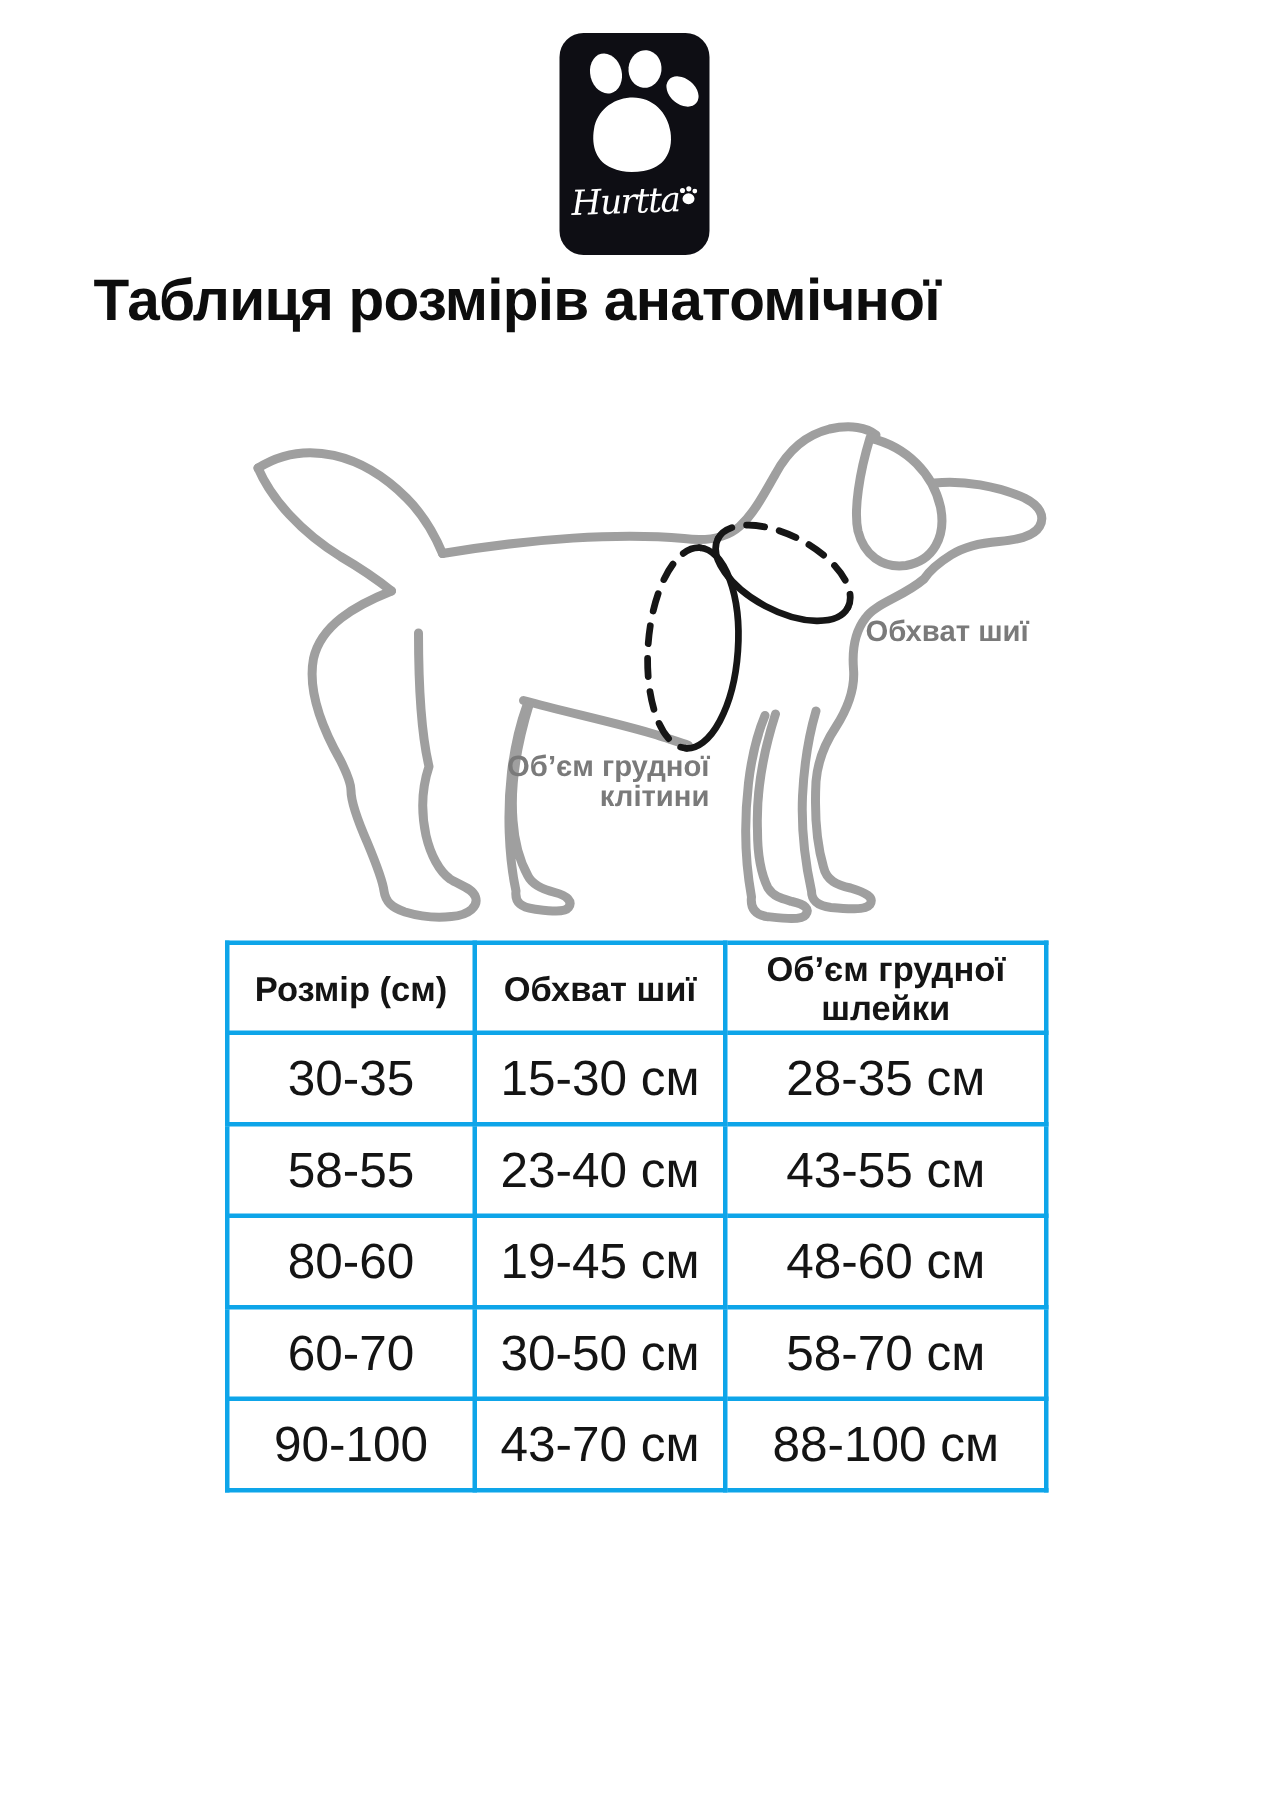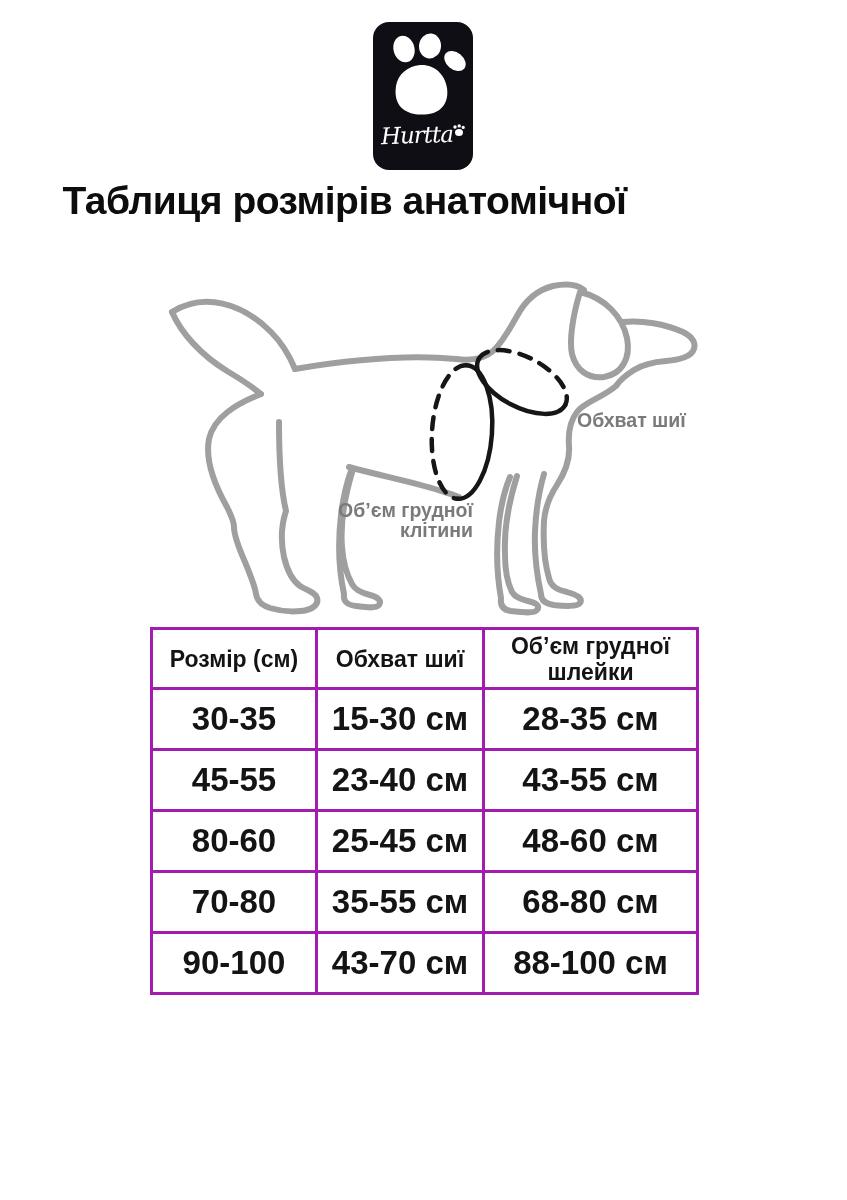"Розмір (см)" .size-table th,.size-table td { border: 3px solid #a21caf -> 3px solid #0ea5e9 }
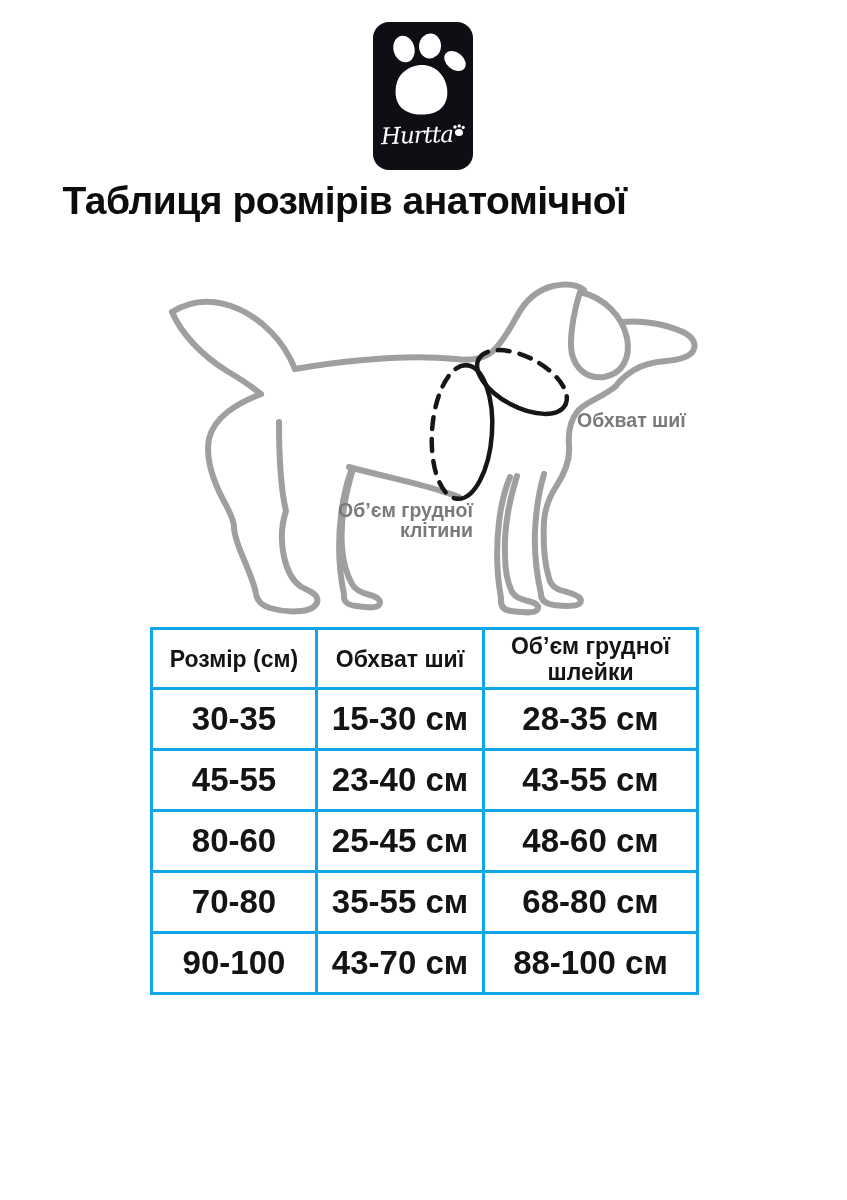"30-35" .size-table td { font-weight: bold -> normal }
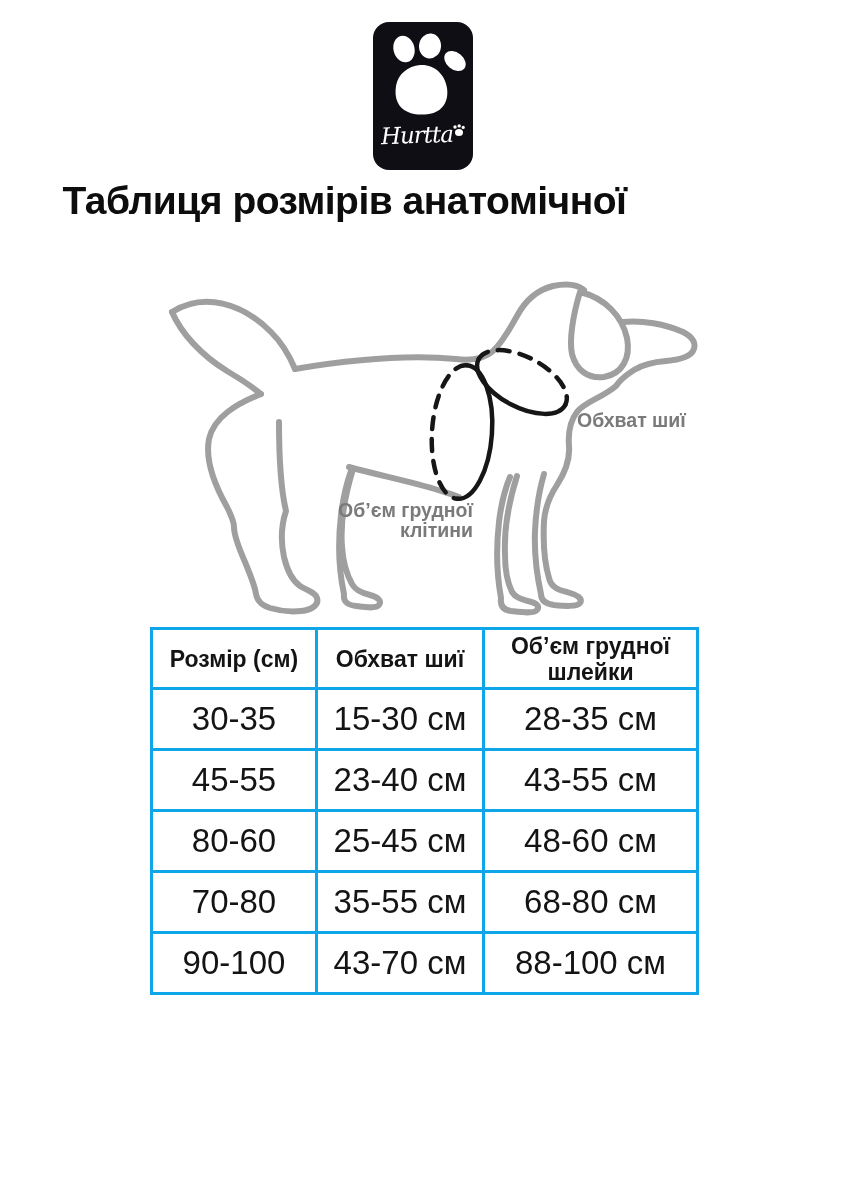"45-55" td { text: 45-55 -> 58-55 }
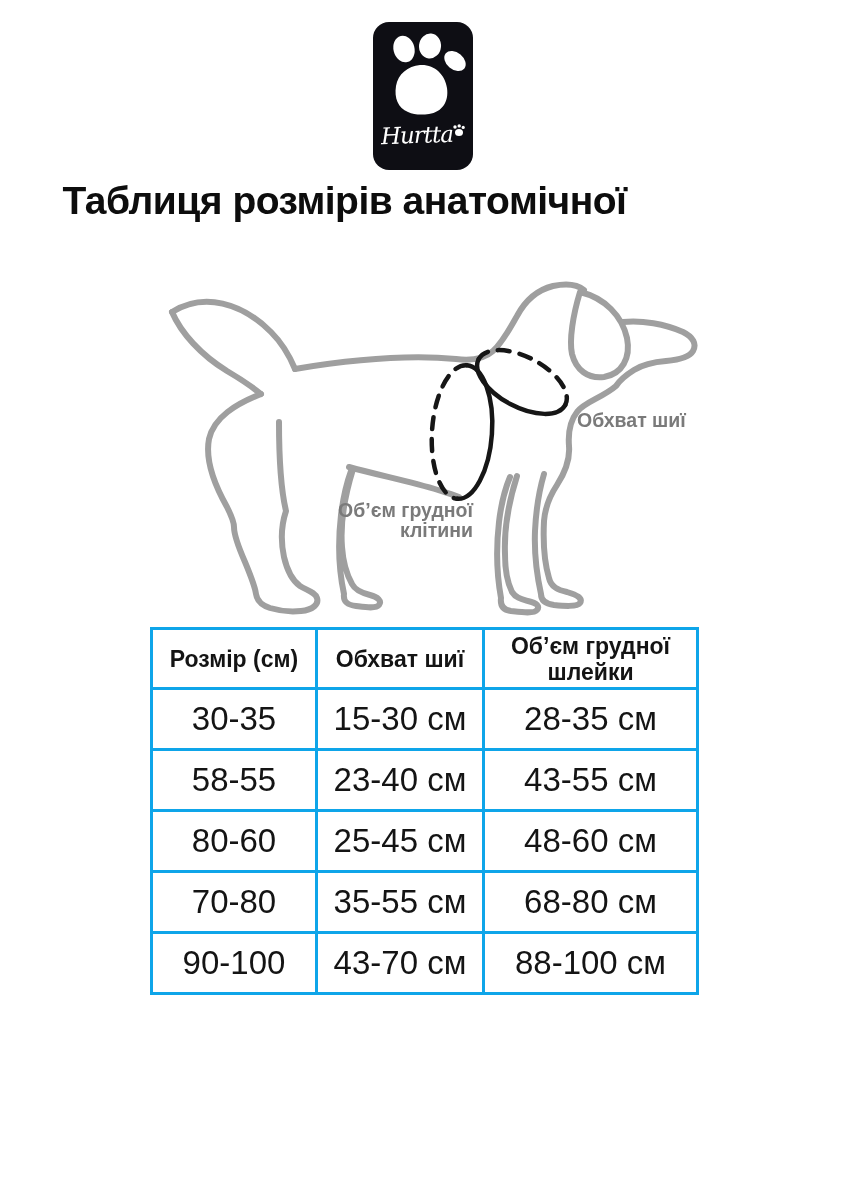"25-45 см" td { text: 25-45 -> 19-45 }
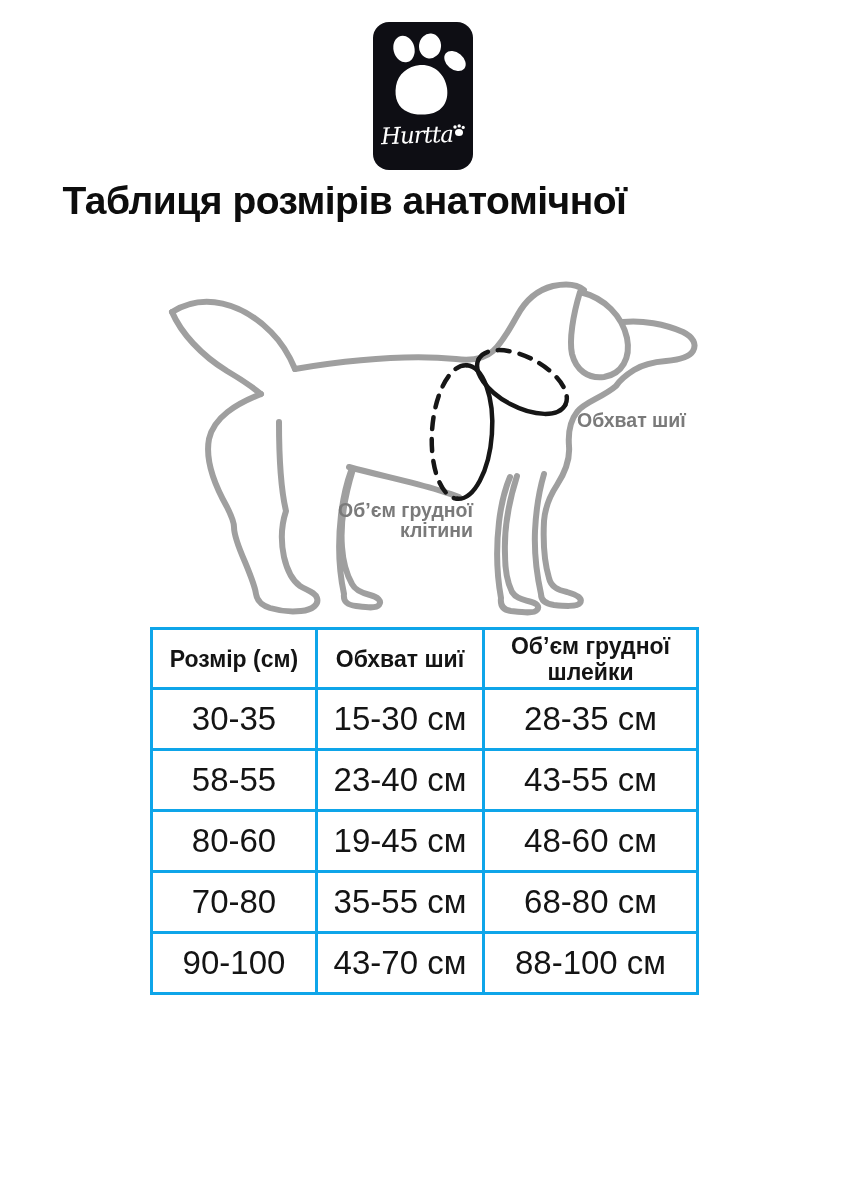"60-70" tr { html: none -> <tr> <td>60-70</td> <td>30-50 см</td> <td>58-70 см</td> </tr> }
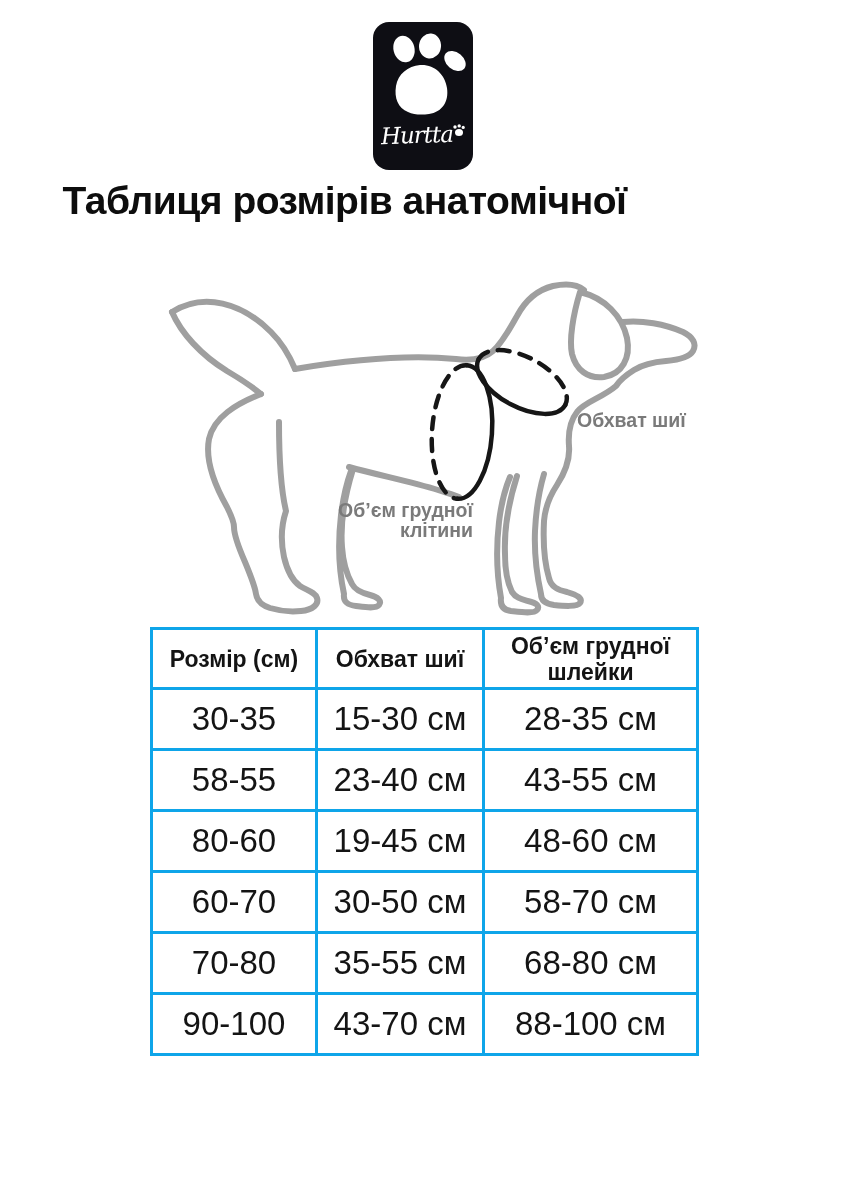"70-80" tr { html: <tr> <td>70-80</td> <td>35-55 см</td> <td>68-80 см</td> </tr> -> none }
